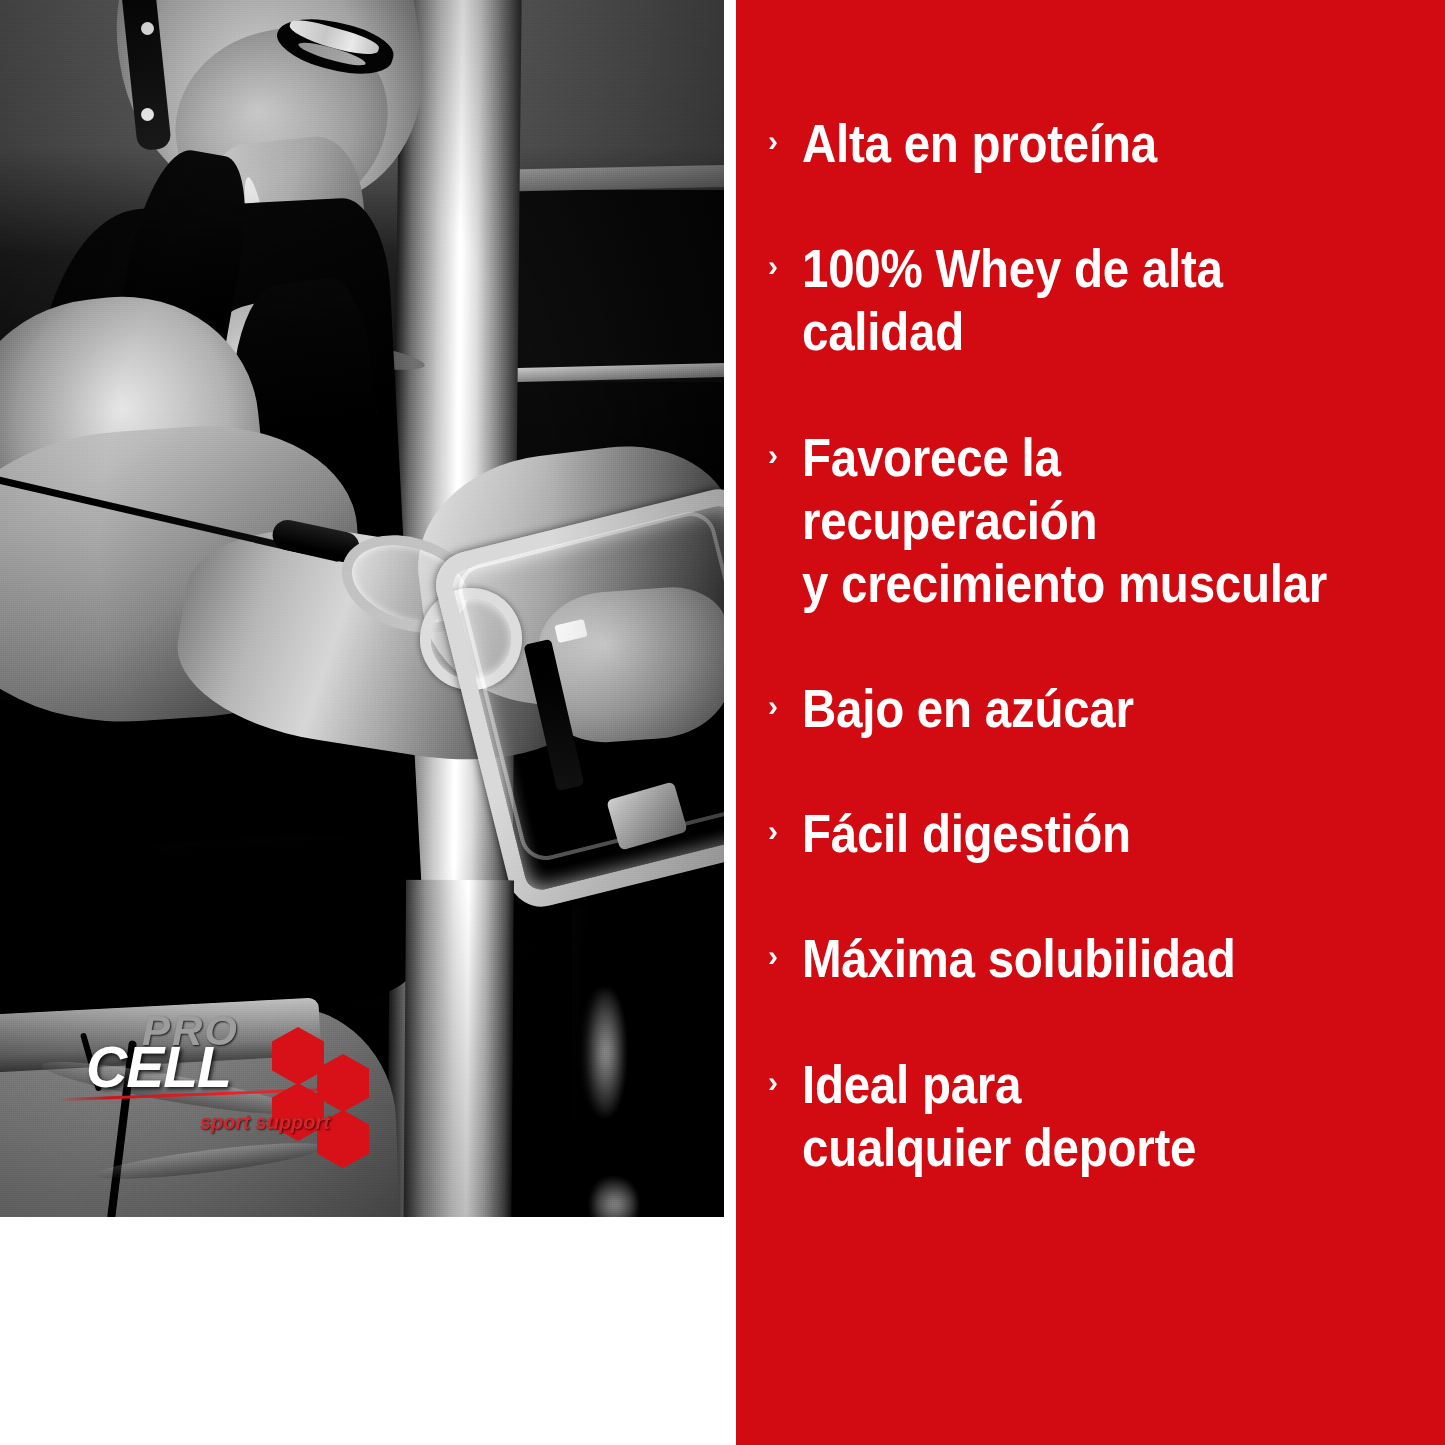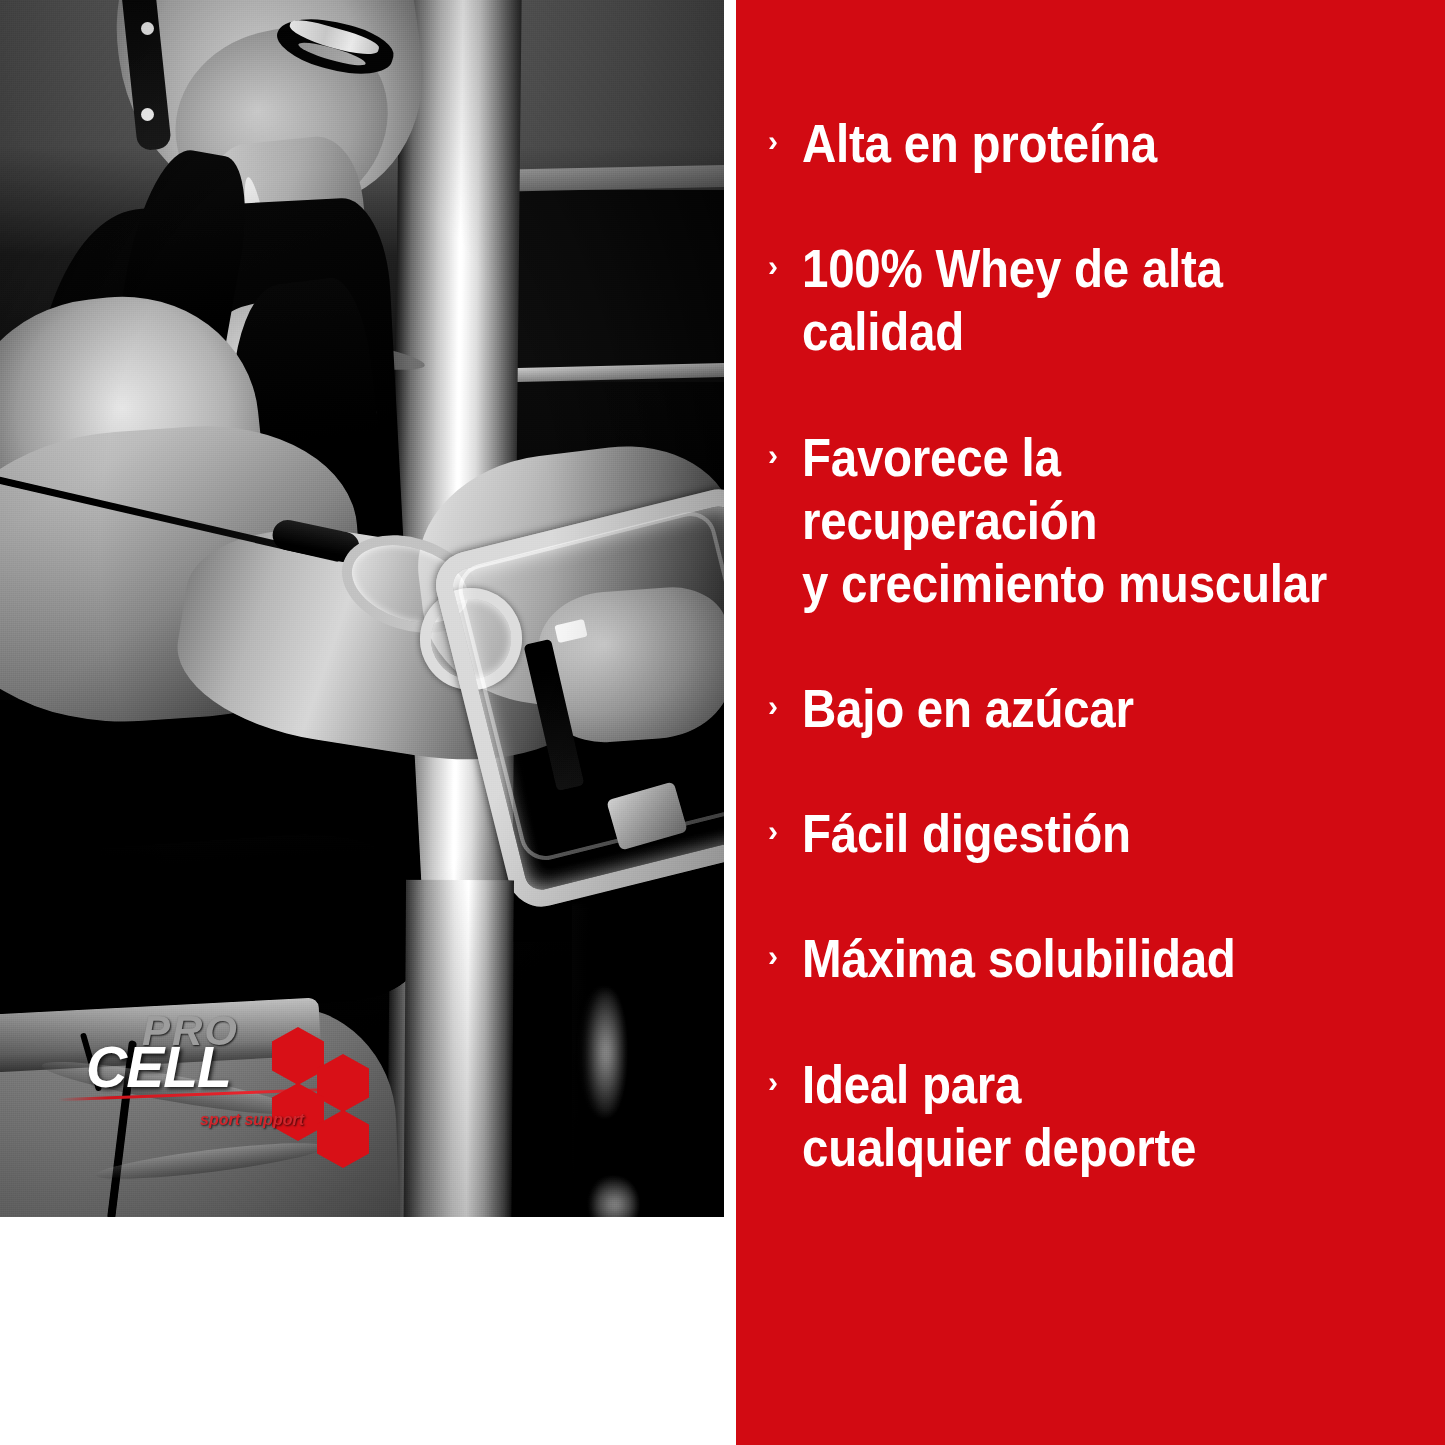"sport support" .logo-tag { font-size: 16px -> 20px }
